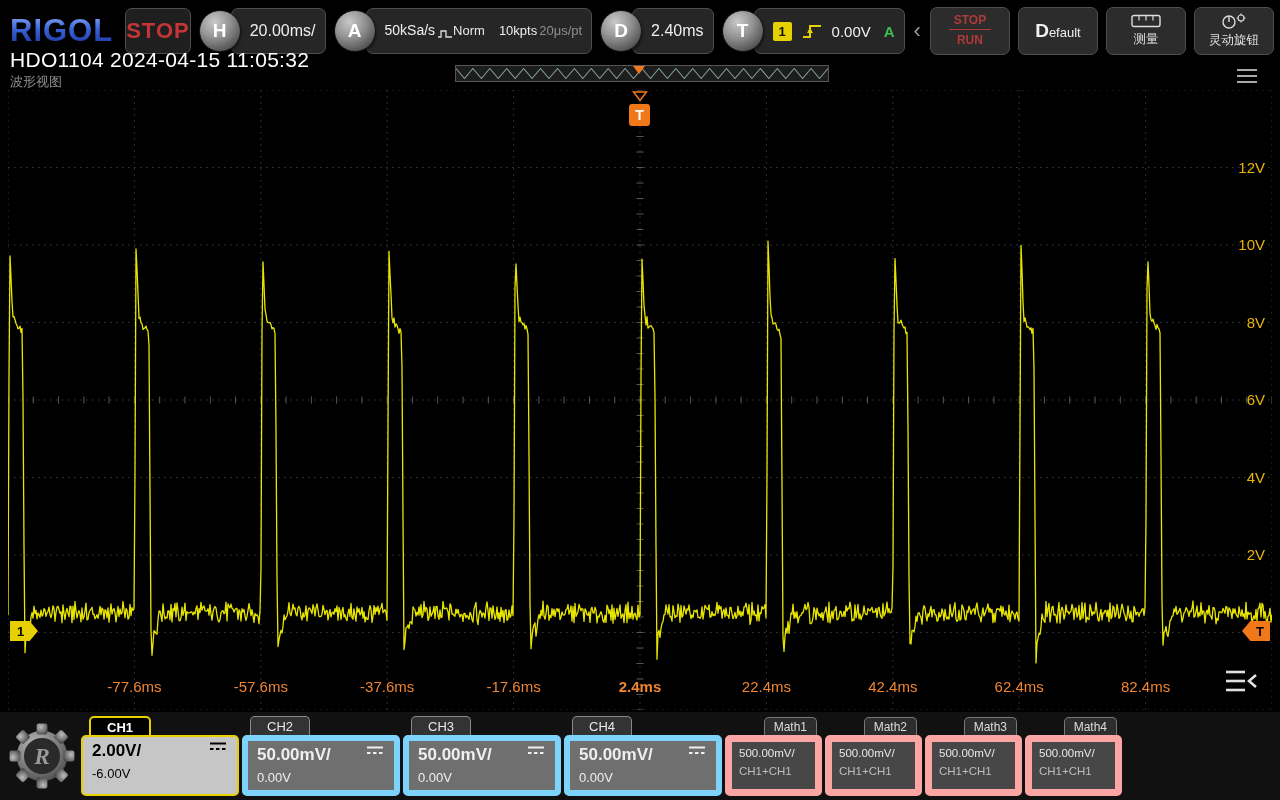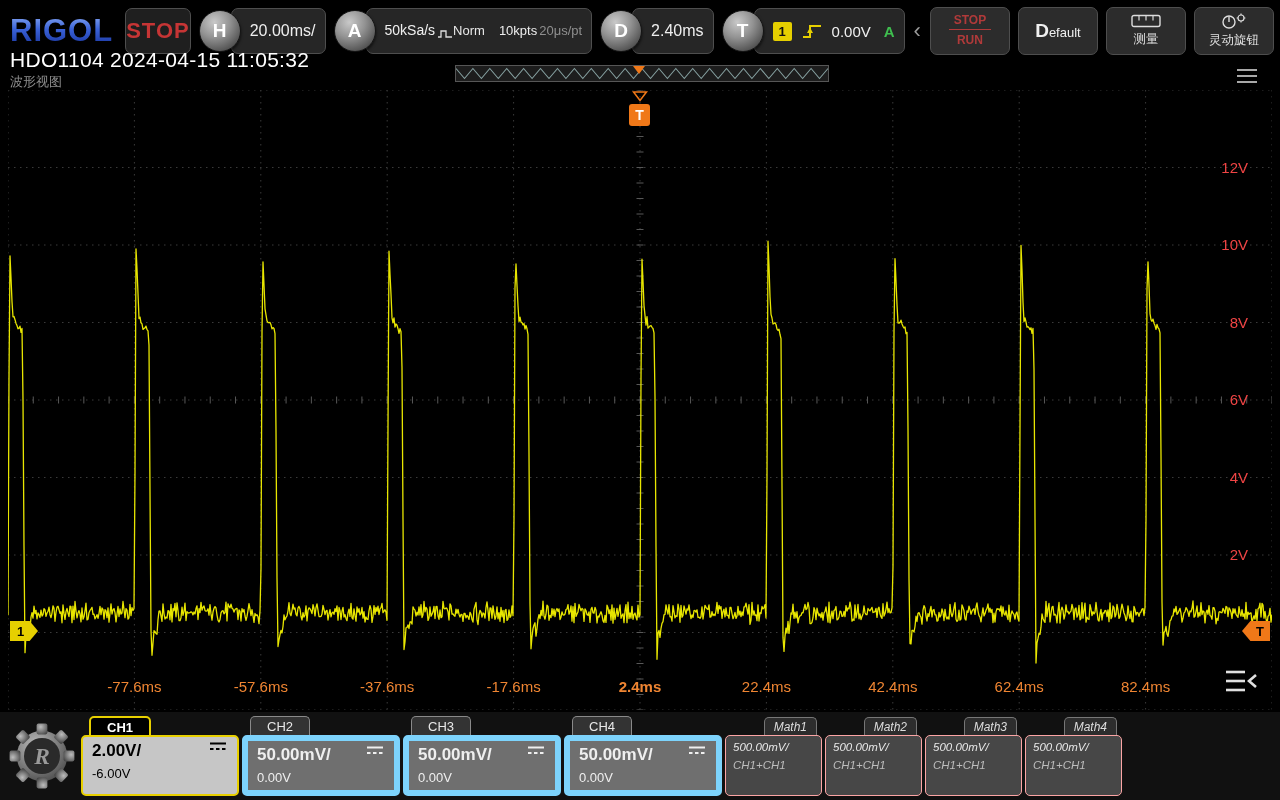"12V" .ylabels div { color: #ef4444 -> #eab308; right: 24px -> 7px }
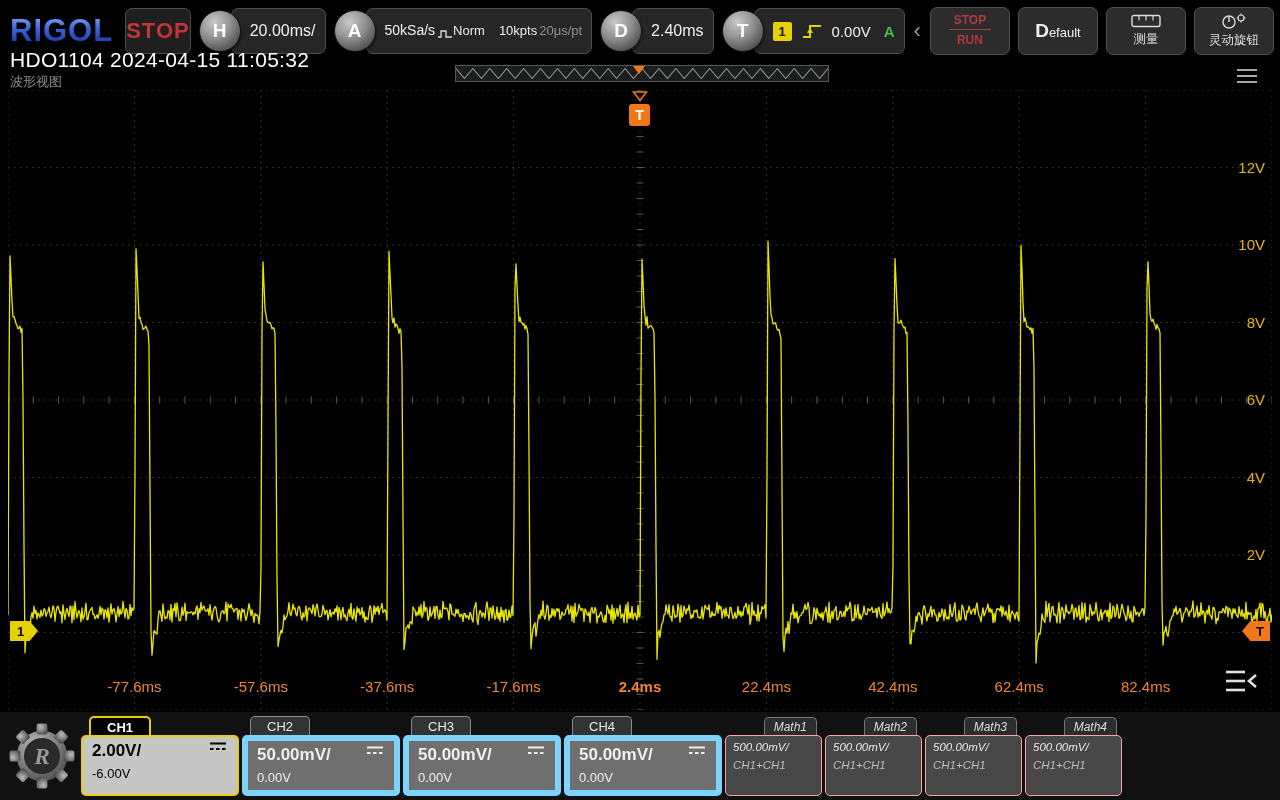"Math1" .math { font-style: italic -> none }
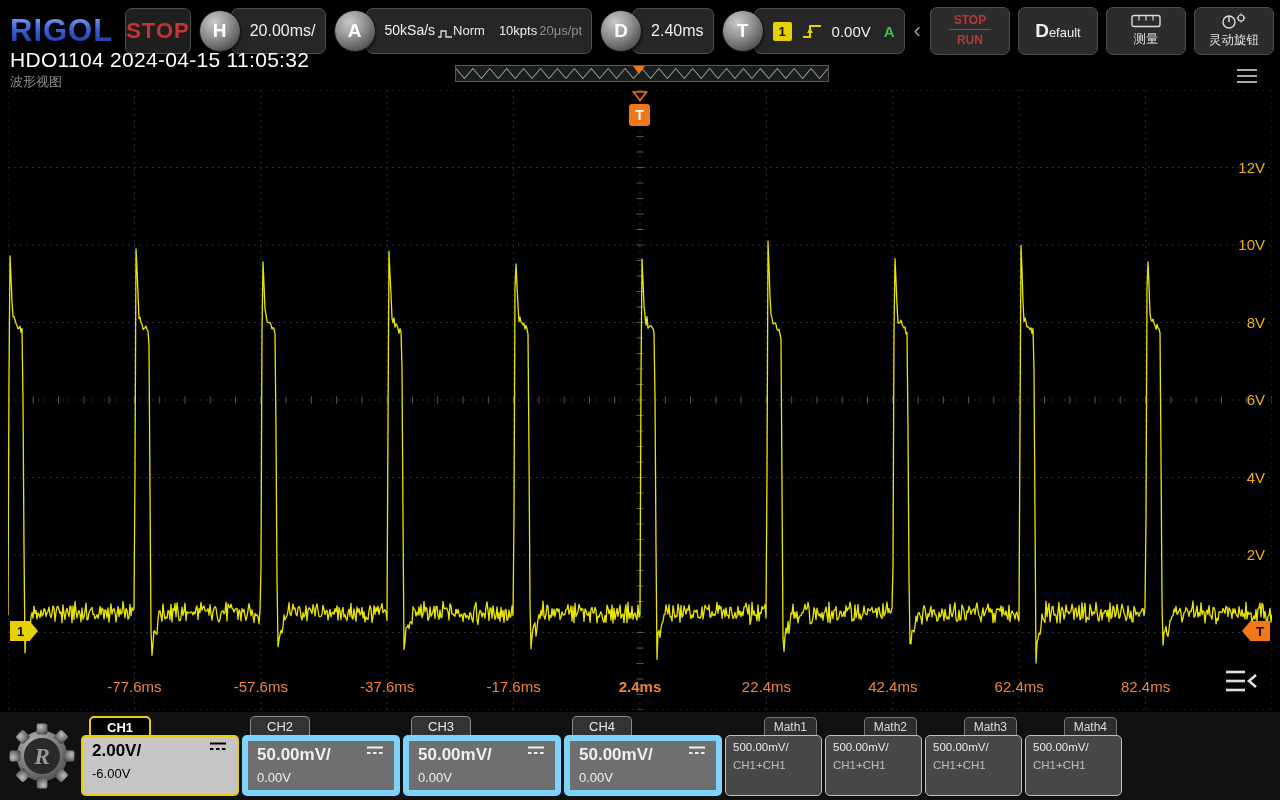"500.00mV/" .math .body { border: 1px solid #fca5a5 -> 7px solid #fca5a5 }
